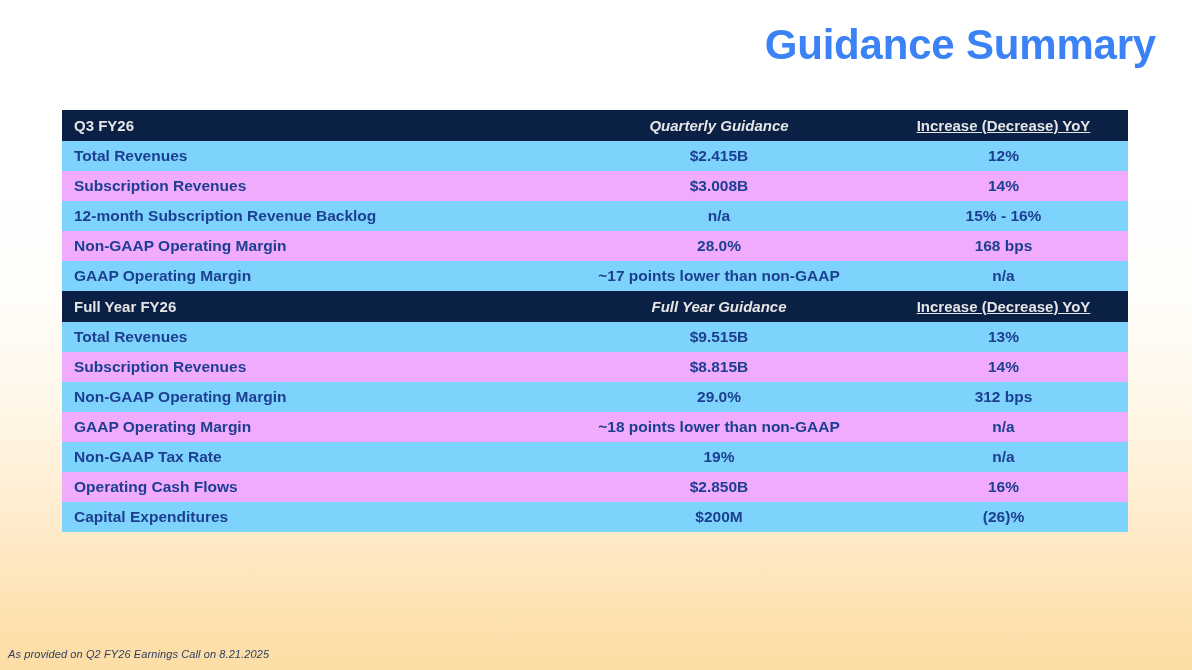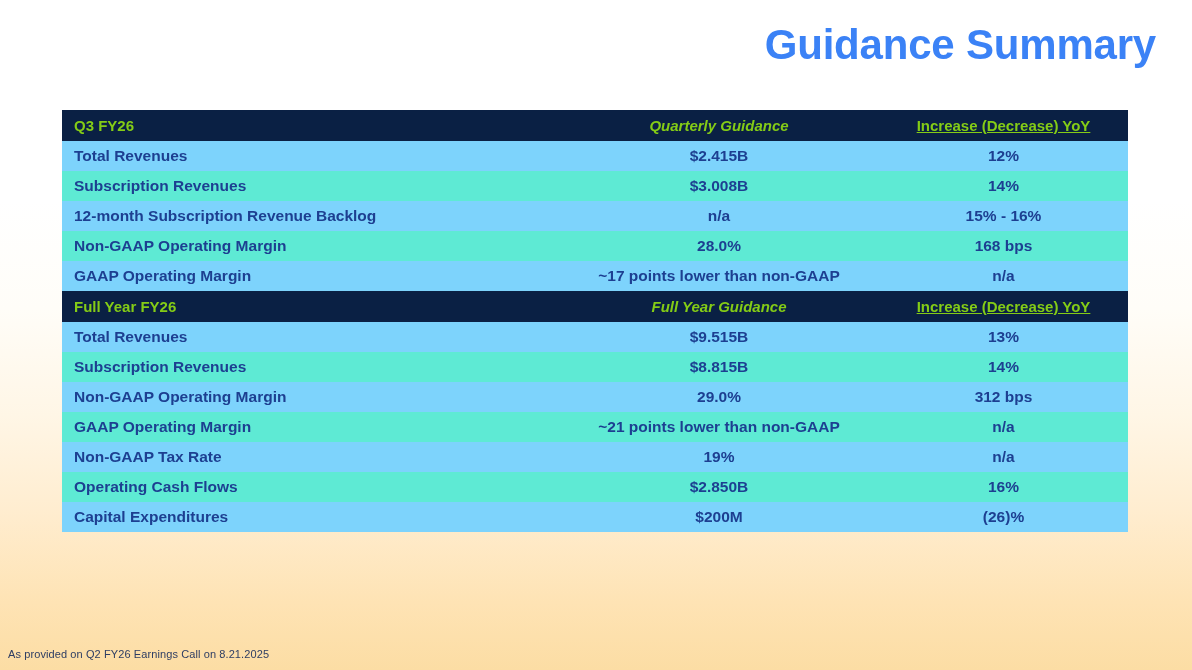"Q3 FY26" tr.section-header td { color: #84cc16 -> #e5e5e5 }
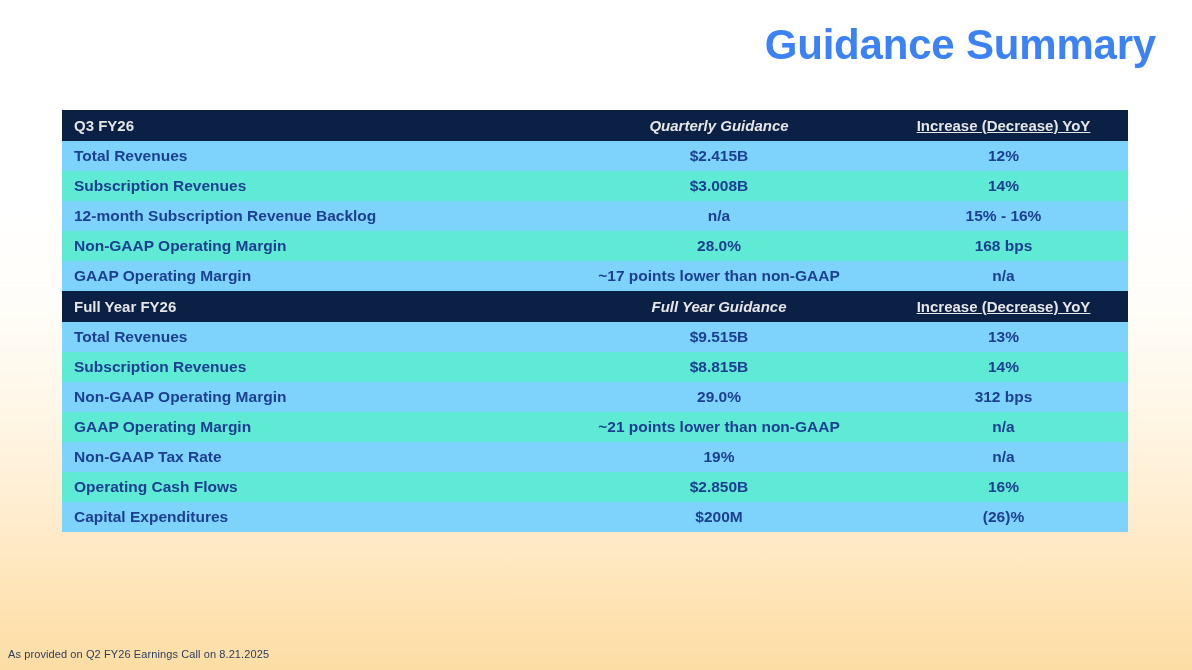"Subscription Revenues" tr.data-row.band-tan td { background: #5eead4 -> #f0abfc }
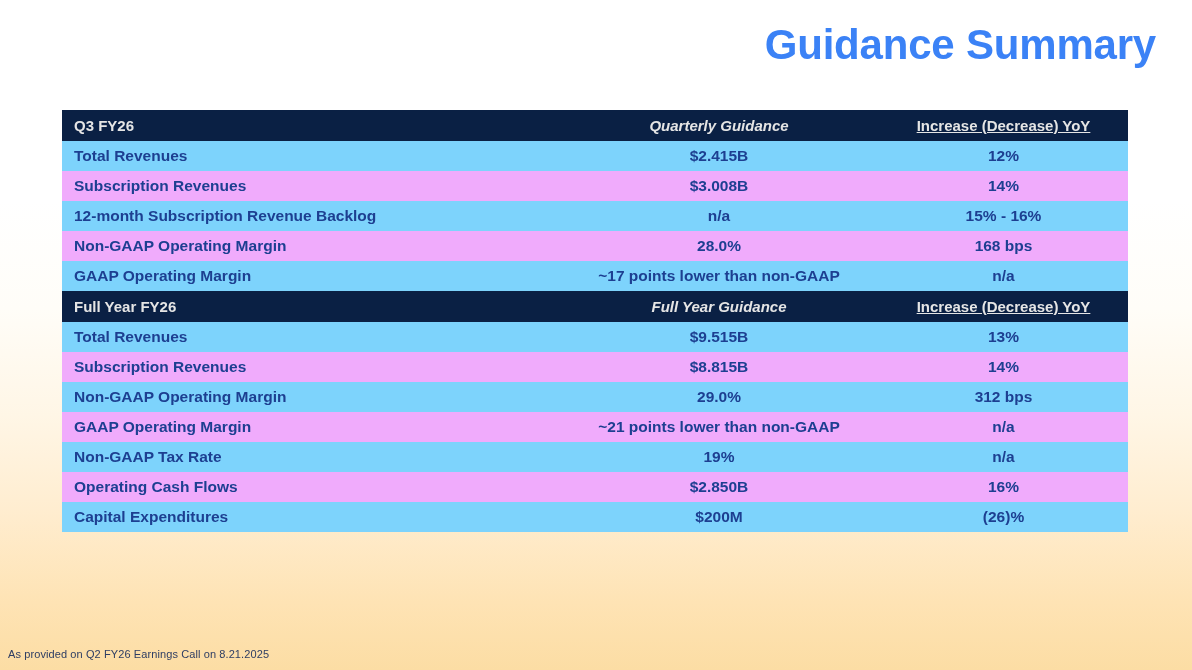"~21 points lower than non-GAAP" td.cell-value { text: 21 -> 18 }
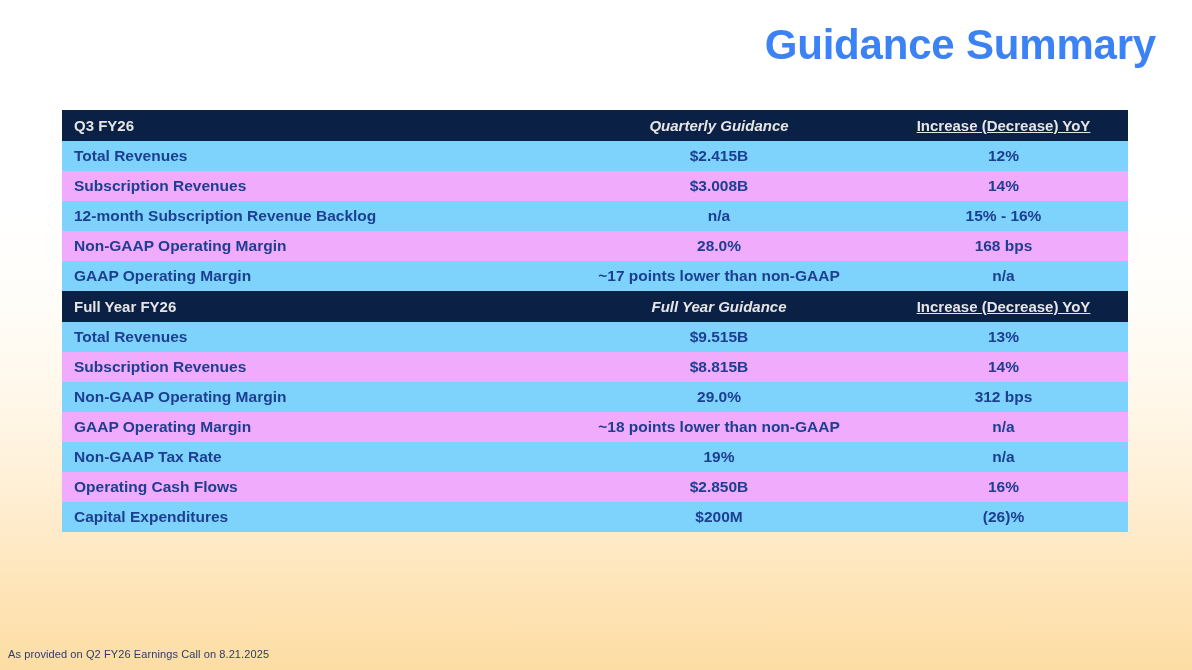"As provided on Q2 FY26" .footnote { font-style: none -> italic }
